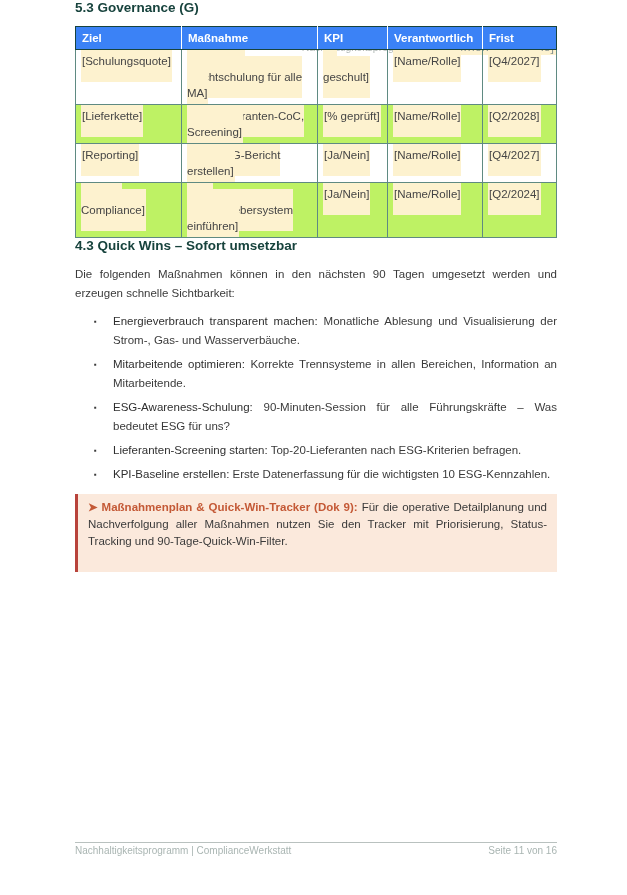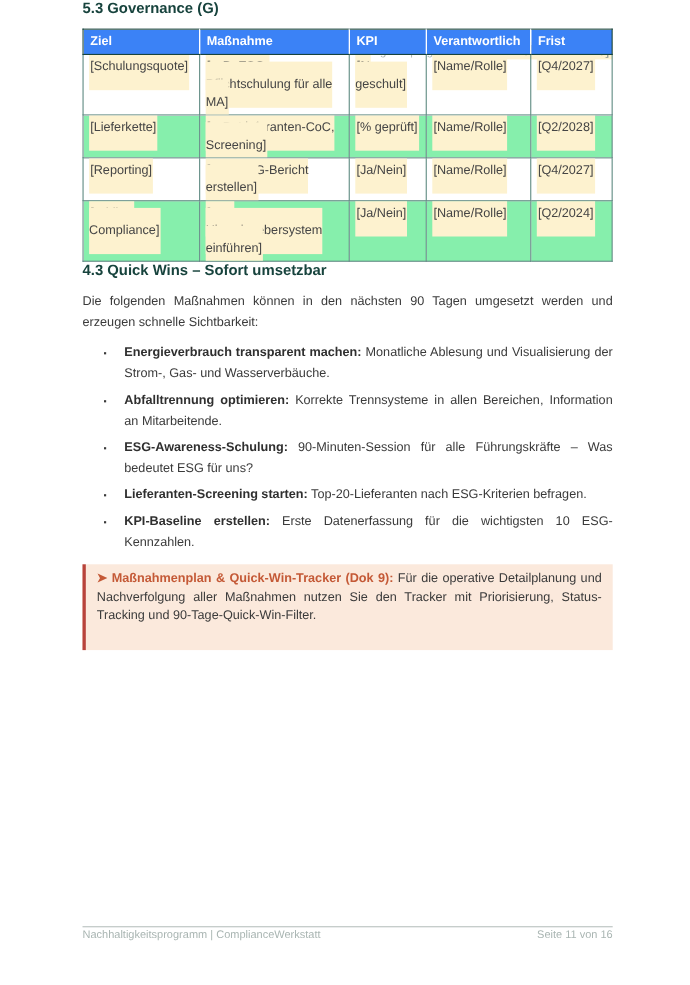"[Lieferkette]" tr.alt td { background: #86efac -> #bef264 }
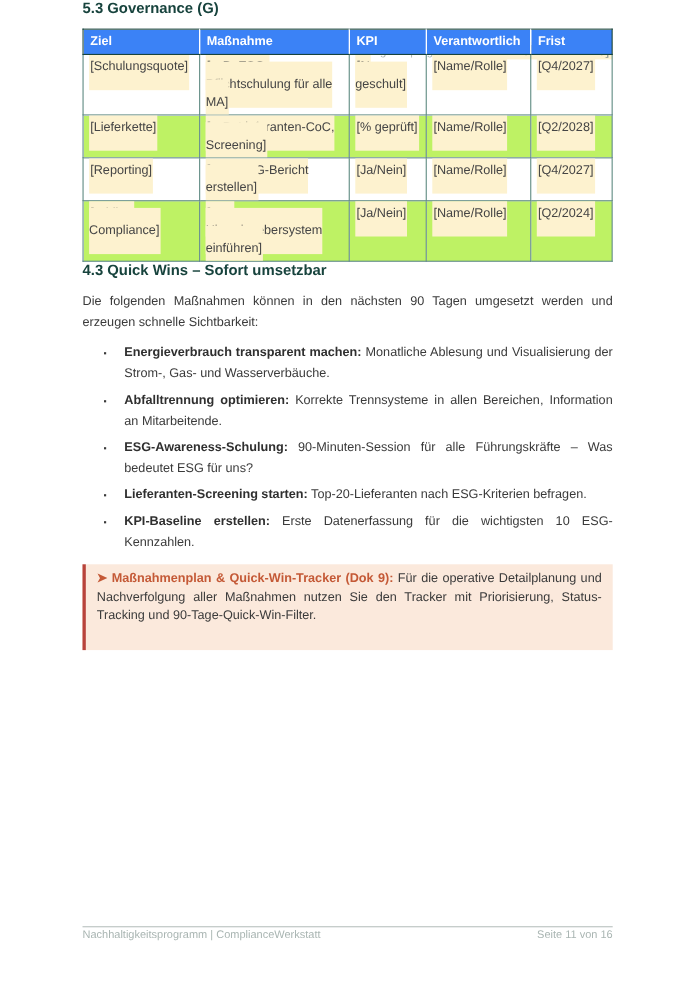"Energieverbrauch transparent machen:" .lead { font-weight: bold -> normal }
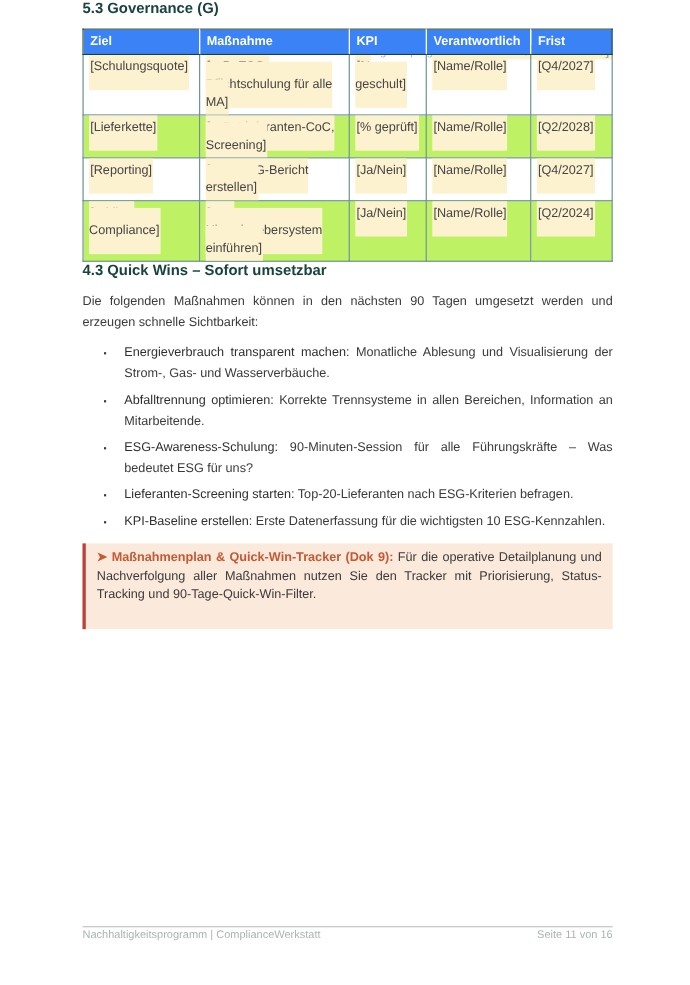"Abfalltrennung optimieren:" span.lead { text: Abfalltrennung -> Mitarbeitende }
